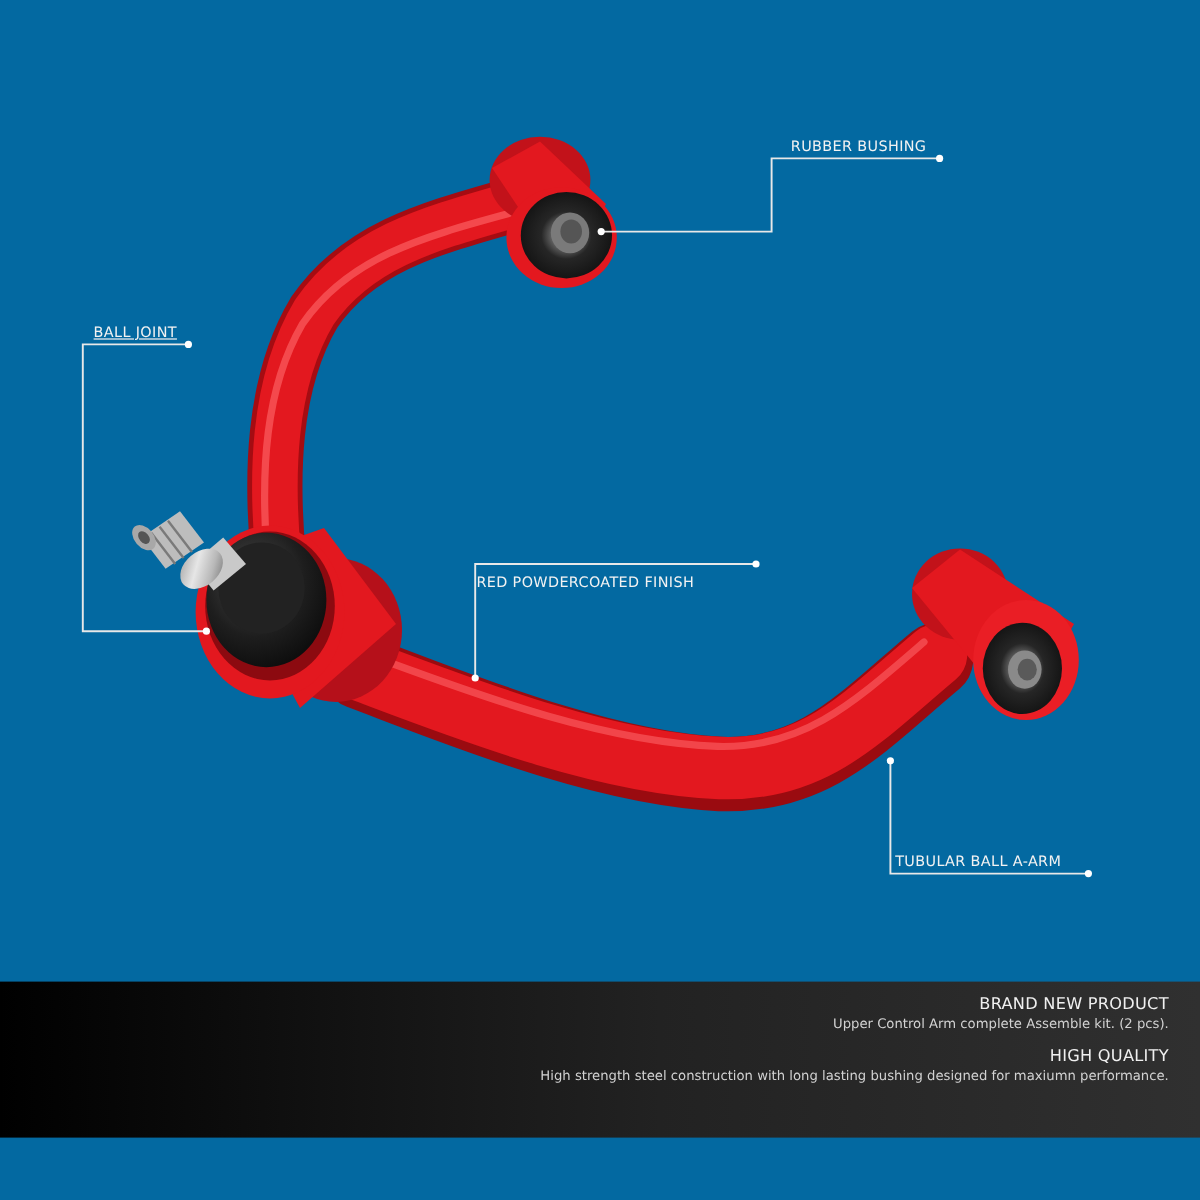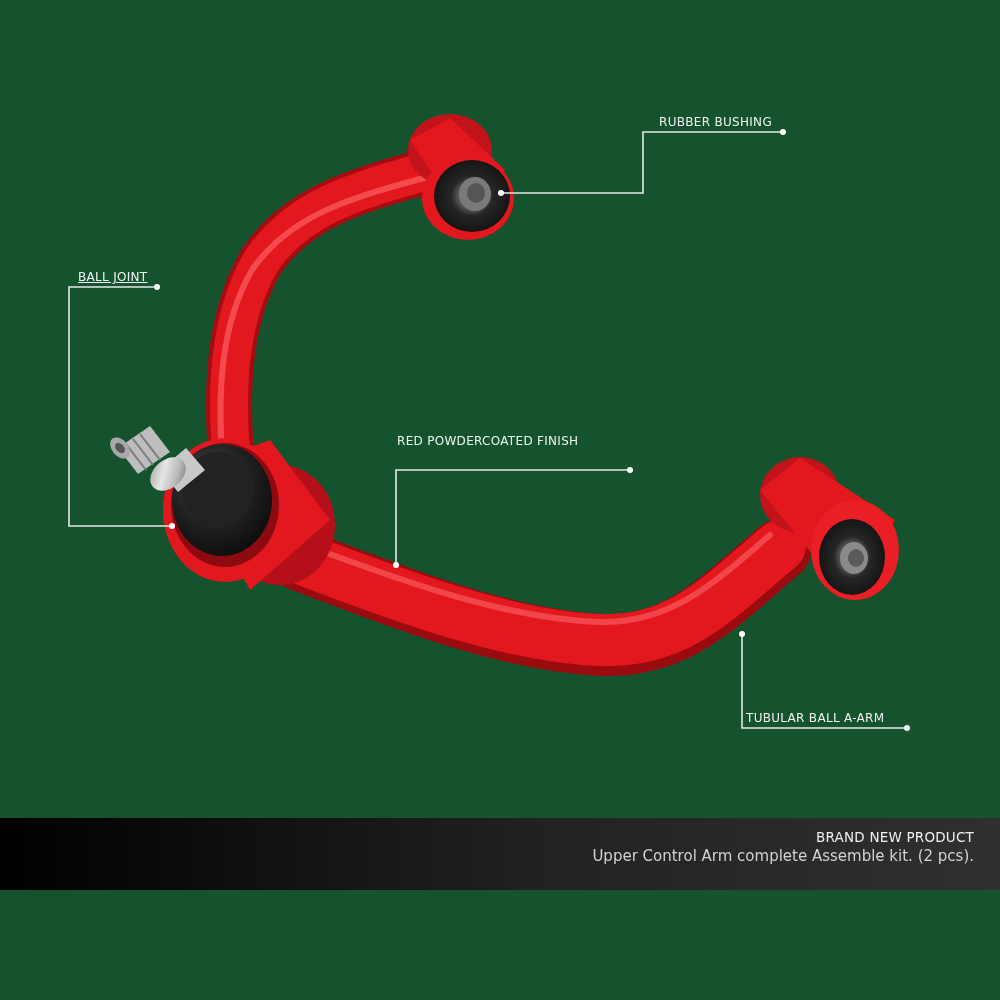"RUBBER BUSHING" #stage { background: #14532d -> #0369a1 }
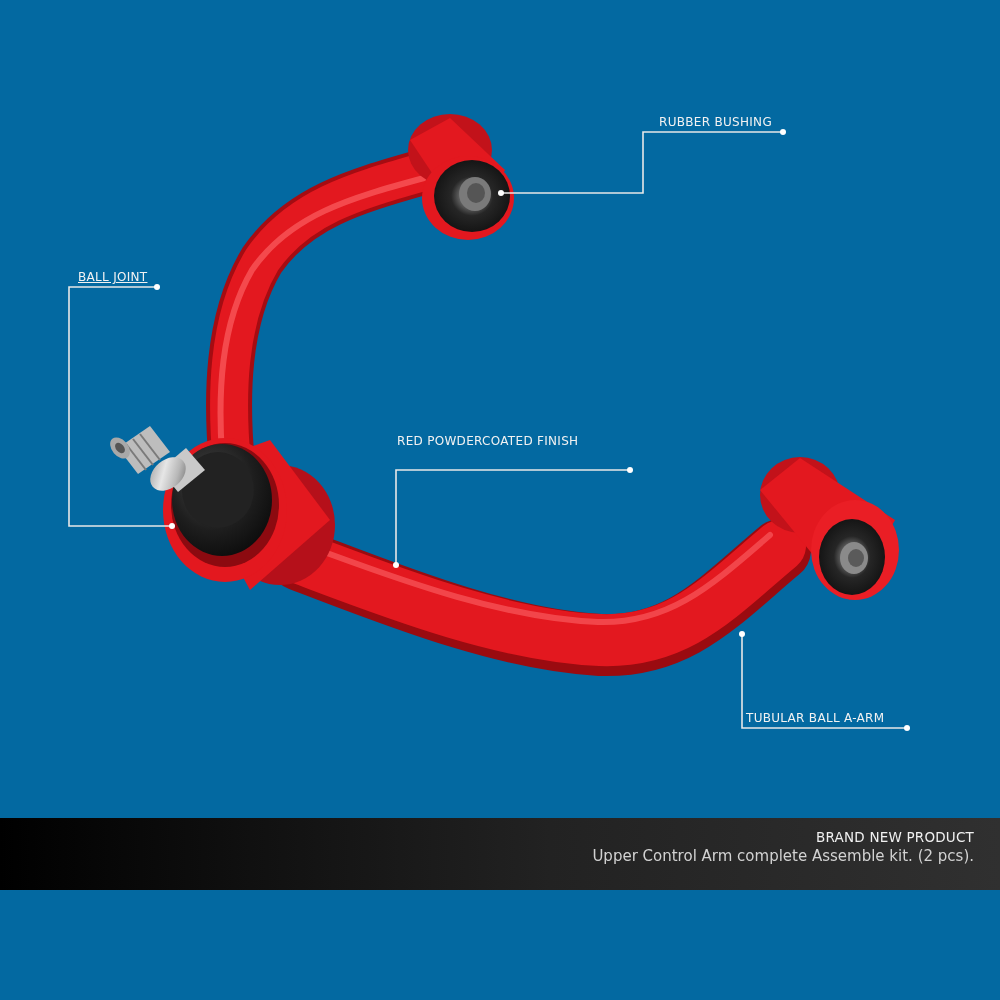"RED POWDERCOATED FINISH" div.callout-label { top: 434px -> 478px }
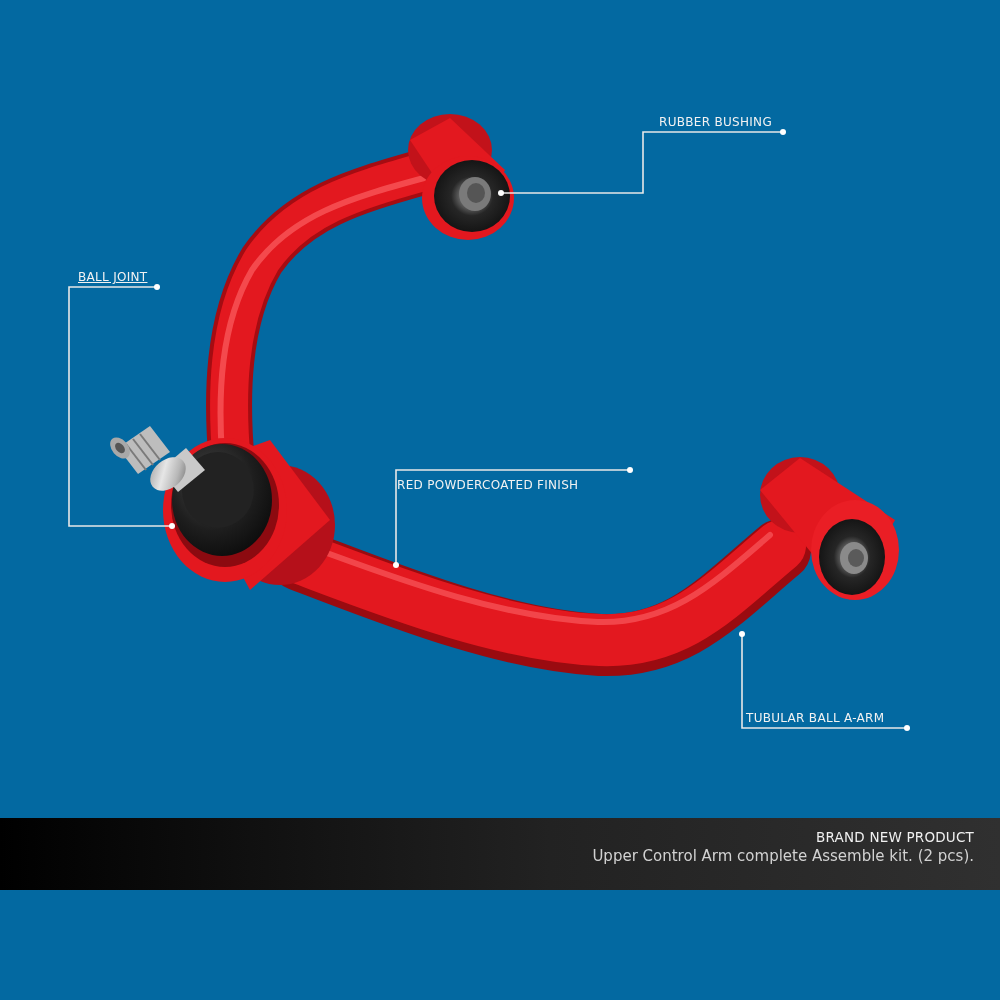"BRAND NEW PRODUCT" .banner { height: 72px -> 130px }
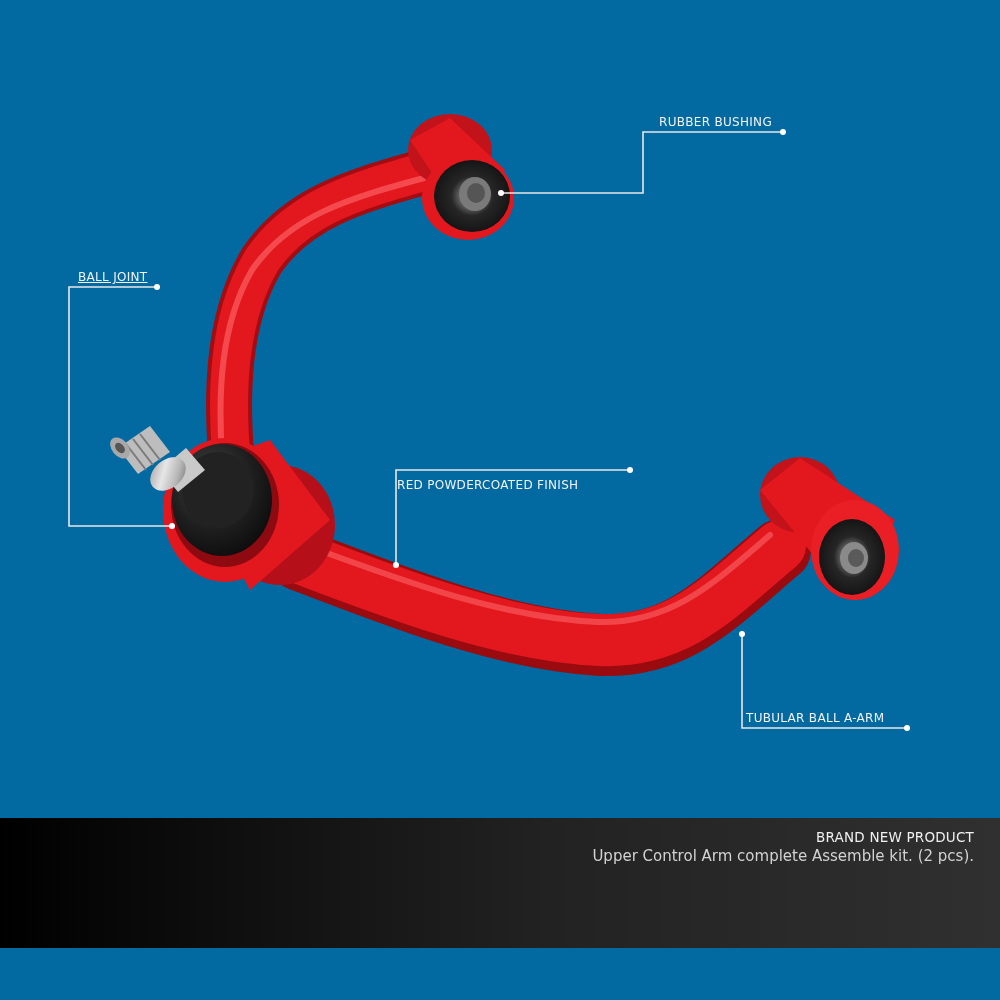"Upper Control Arm complete Assemble" .banner .desc { font-size: 15px -> 11px }
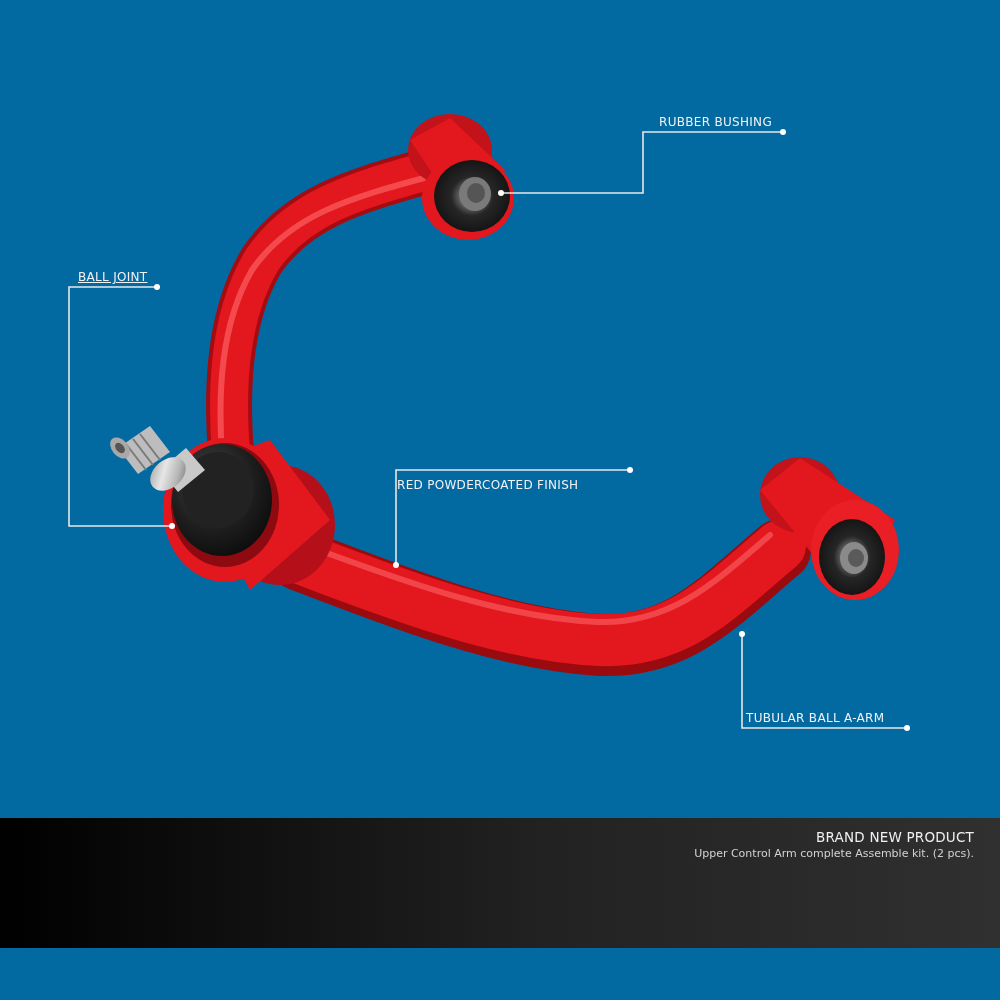"HIGH QUALITY" div.heading { html: none -> <div>HIGH QUALITY</div> }
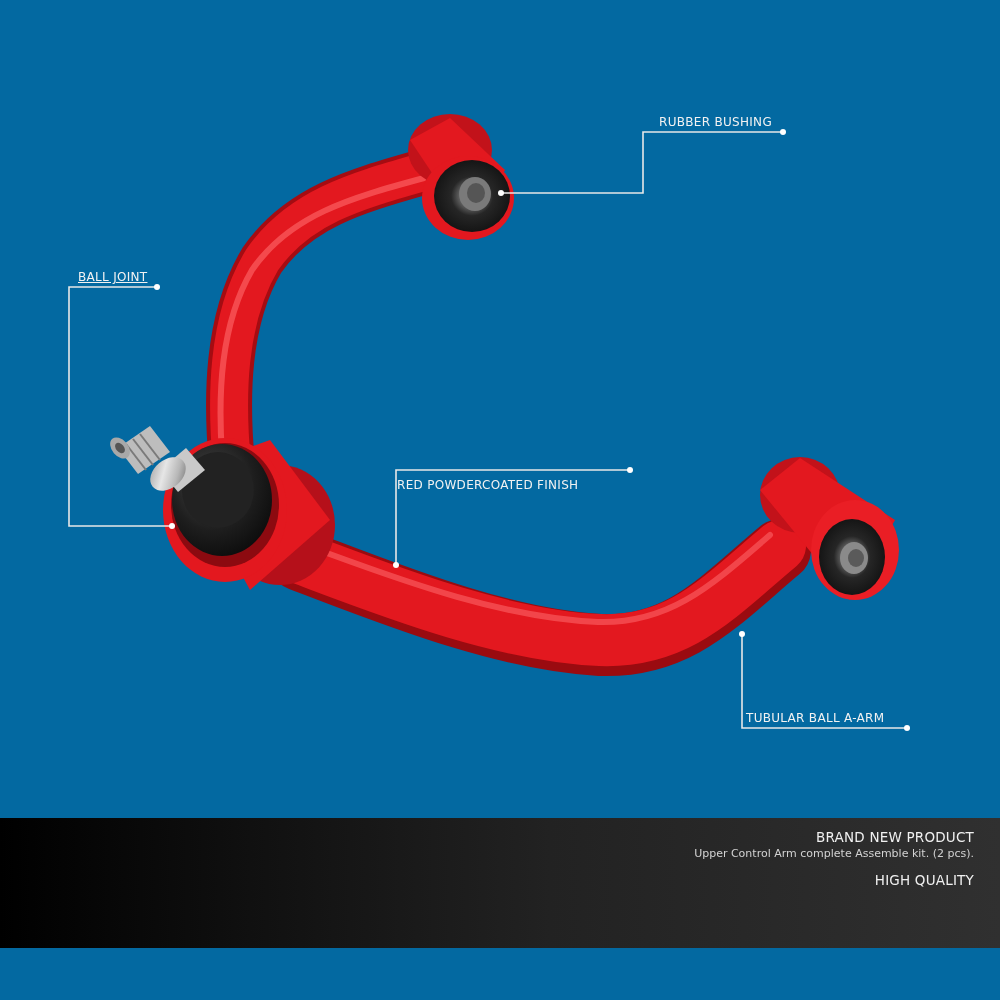"High strength steel construction with" div.desc { html: none -> <div>High strength steel construction with long lasting bushing designed for maxiumn performance.</div> }
